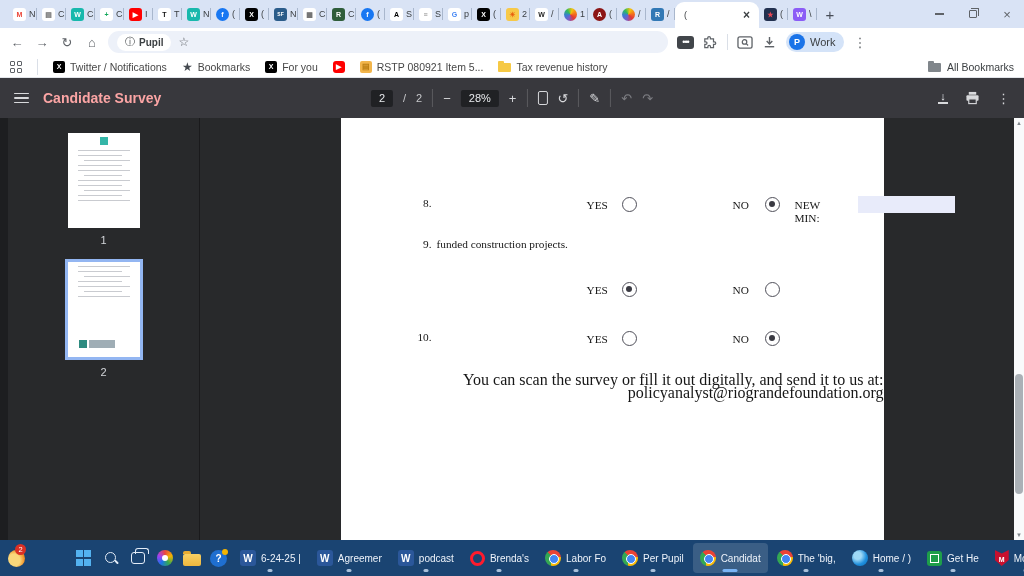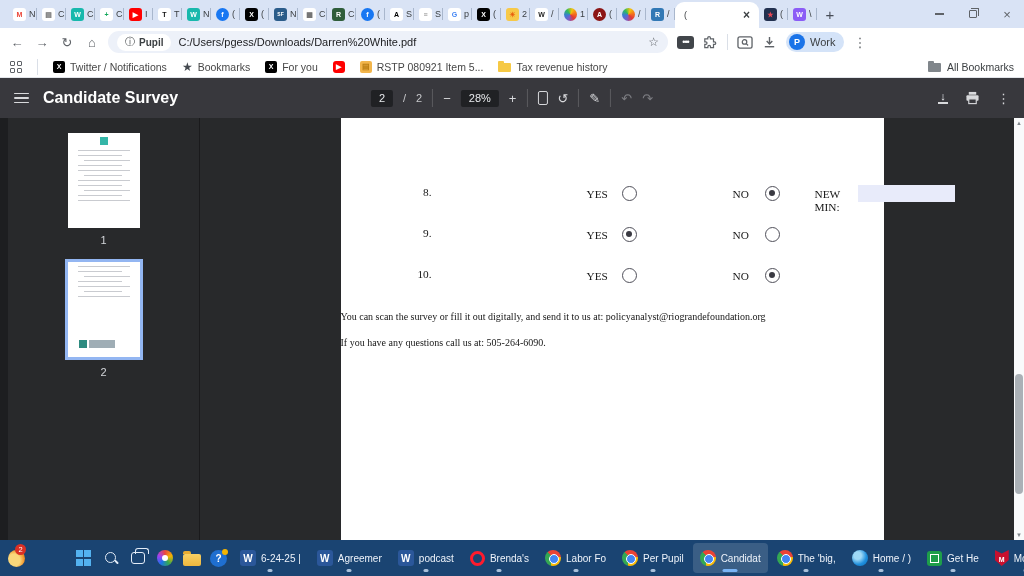"C:/Users/pgess/Downloads/Darren%20White." span.url { html: <span>C:/Users/pgess/Downloads/Darren%20White.pdf</span> -> none }
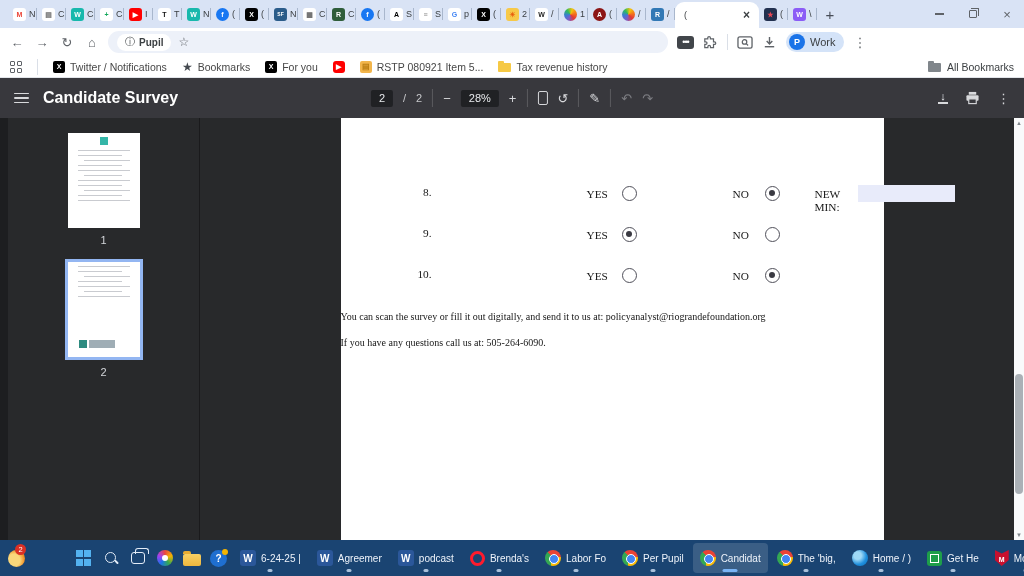"Candidate Survey" .pdftitle { color: #ffffff -> #fca5a5; font-size: 16px -> 14px }
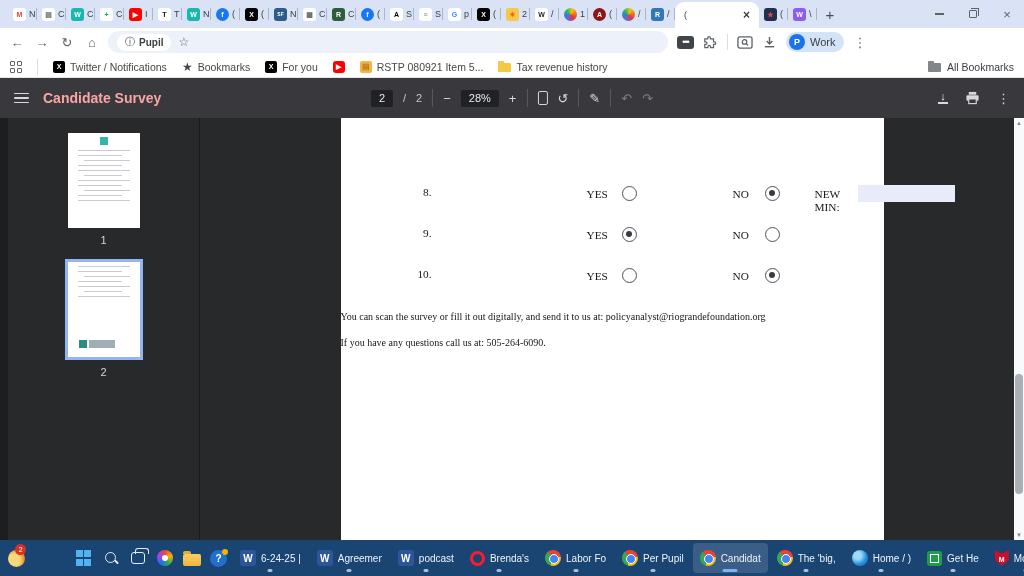"YES" .orow { margin-top: 20px -> 31px }
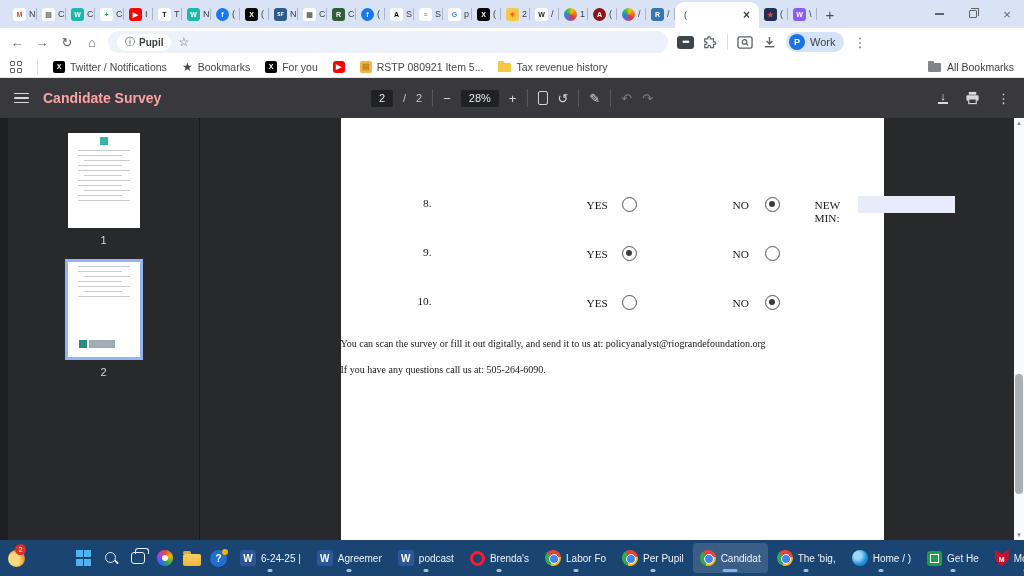"NEW MIN:" .pos-extra { left: 378px -> 358px }
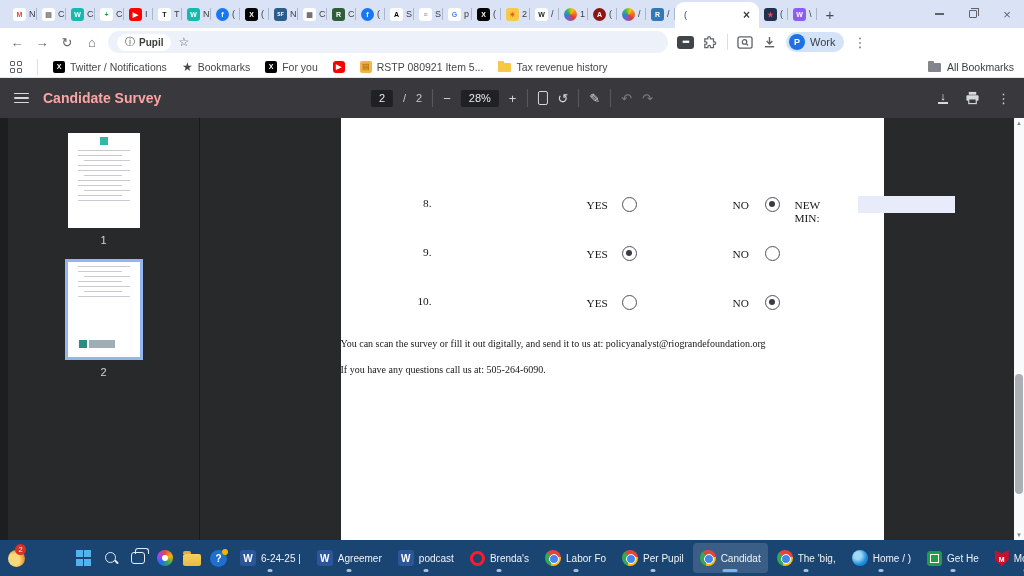"funded construction projects." div.qline { html: none -> <div>funded construction projects.</div> }
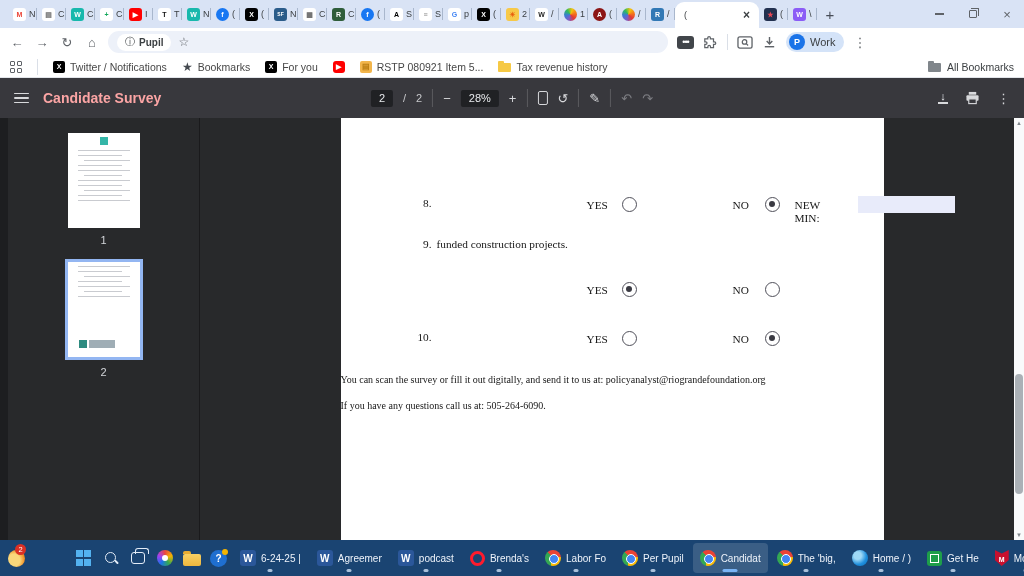"You can scan the survey" .fline { font-size: 10px -> 16px; text-align: left -> right }
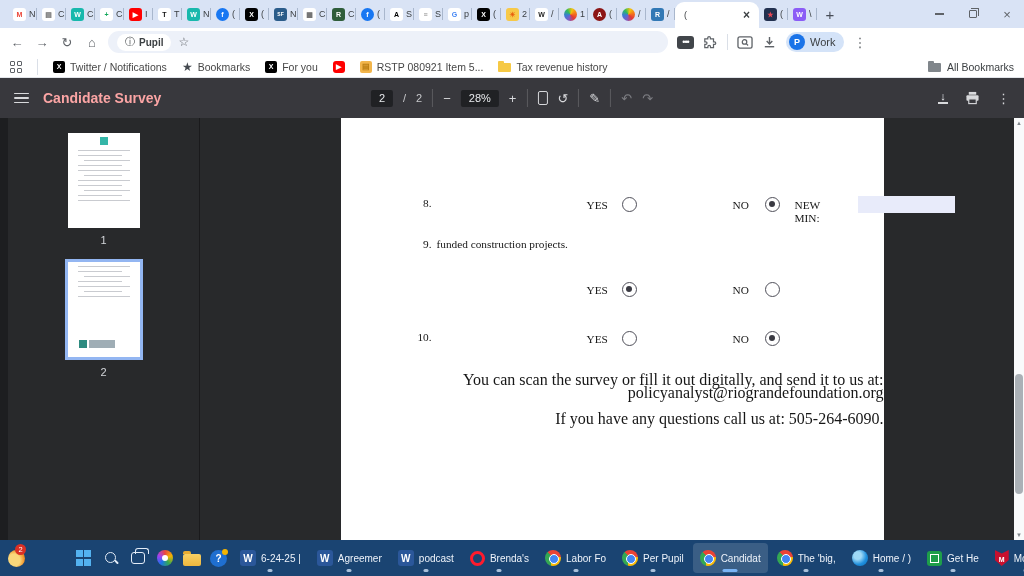"If you have any questions" div.fline { html: <div>If you have any questions call us at: 505-264-6090.</div> -> none }
